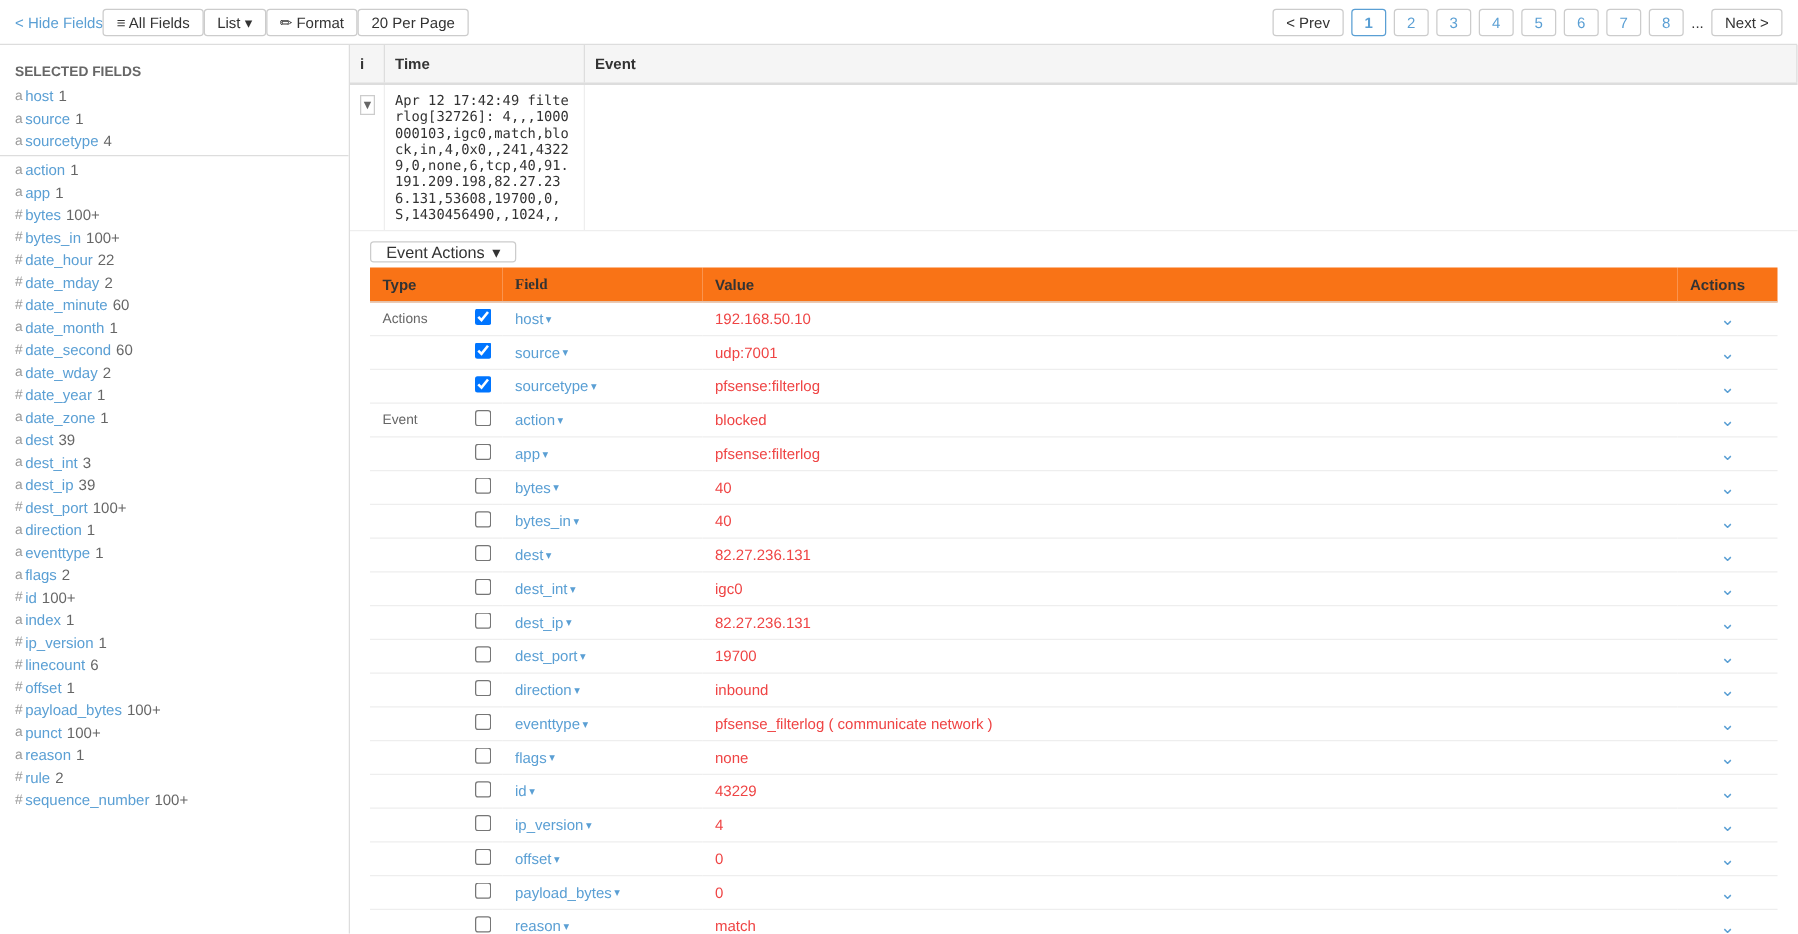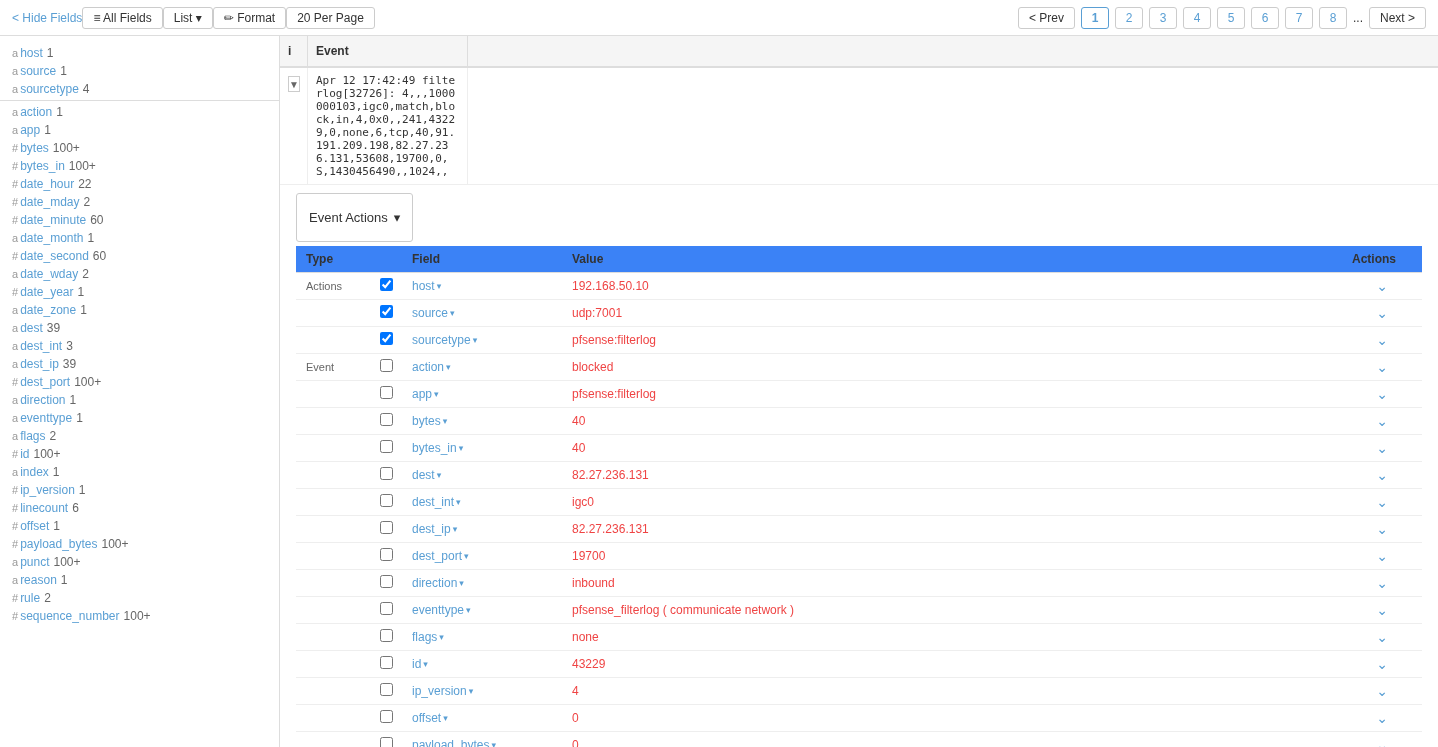"SELECTED FIELDS" div.sidebar-section-title { html: none -> <div>SELECTED FIELDS</div> }
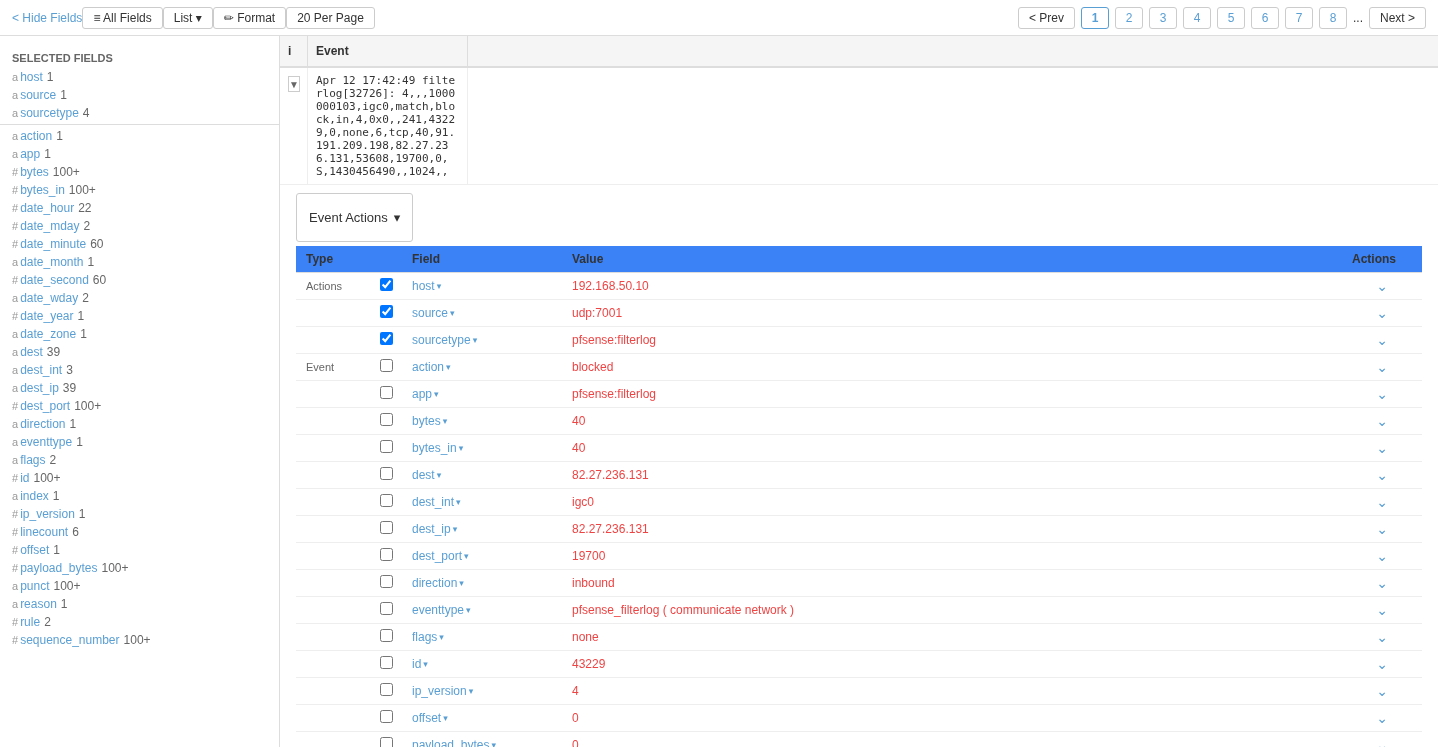"Time" div.results-header-cell { html: none -> <div>Time</div> }
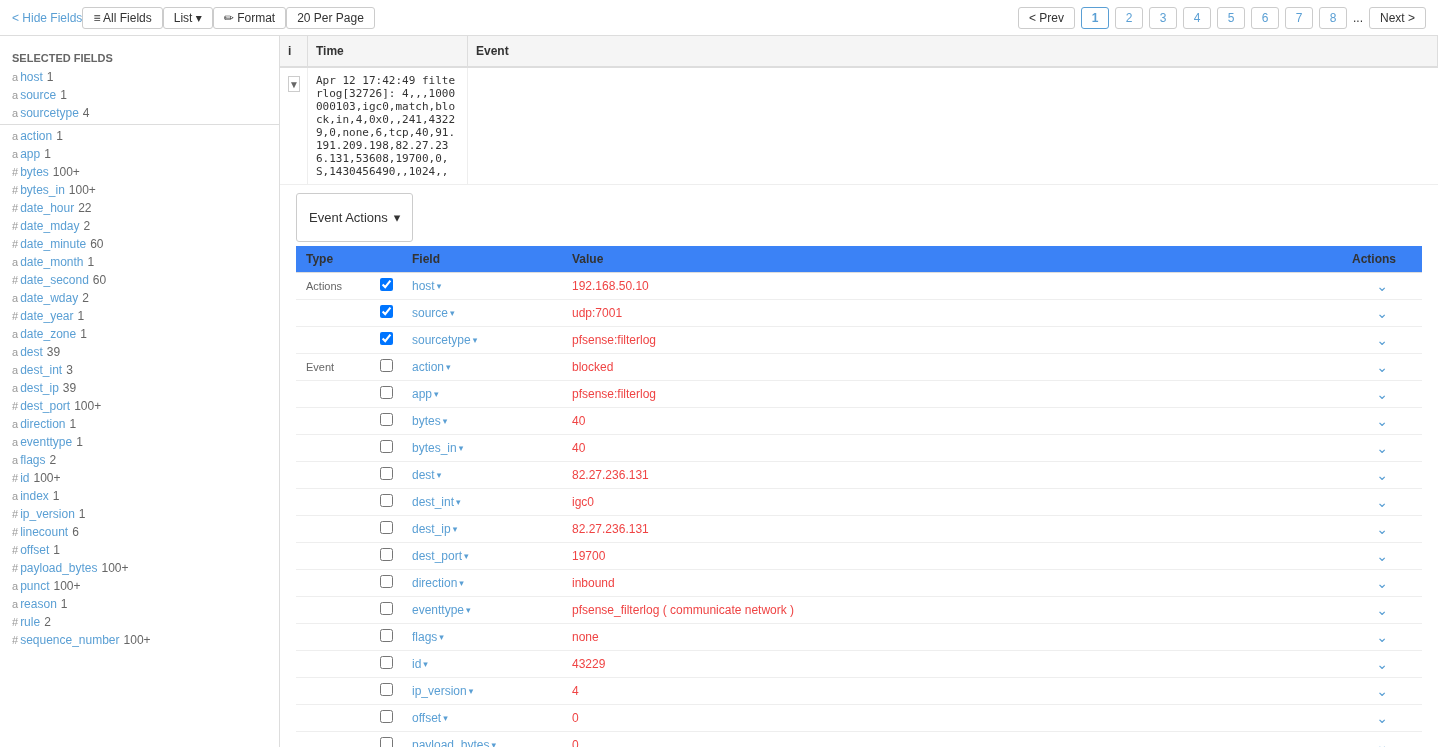"Event Actions" .event-actions-btn { padding: 16px 12px -> 0 12px }
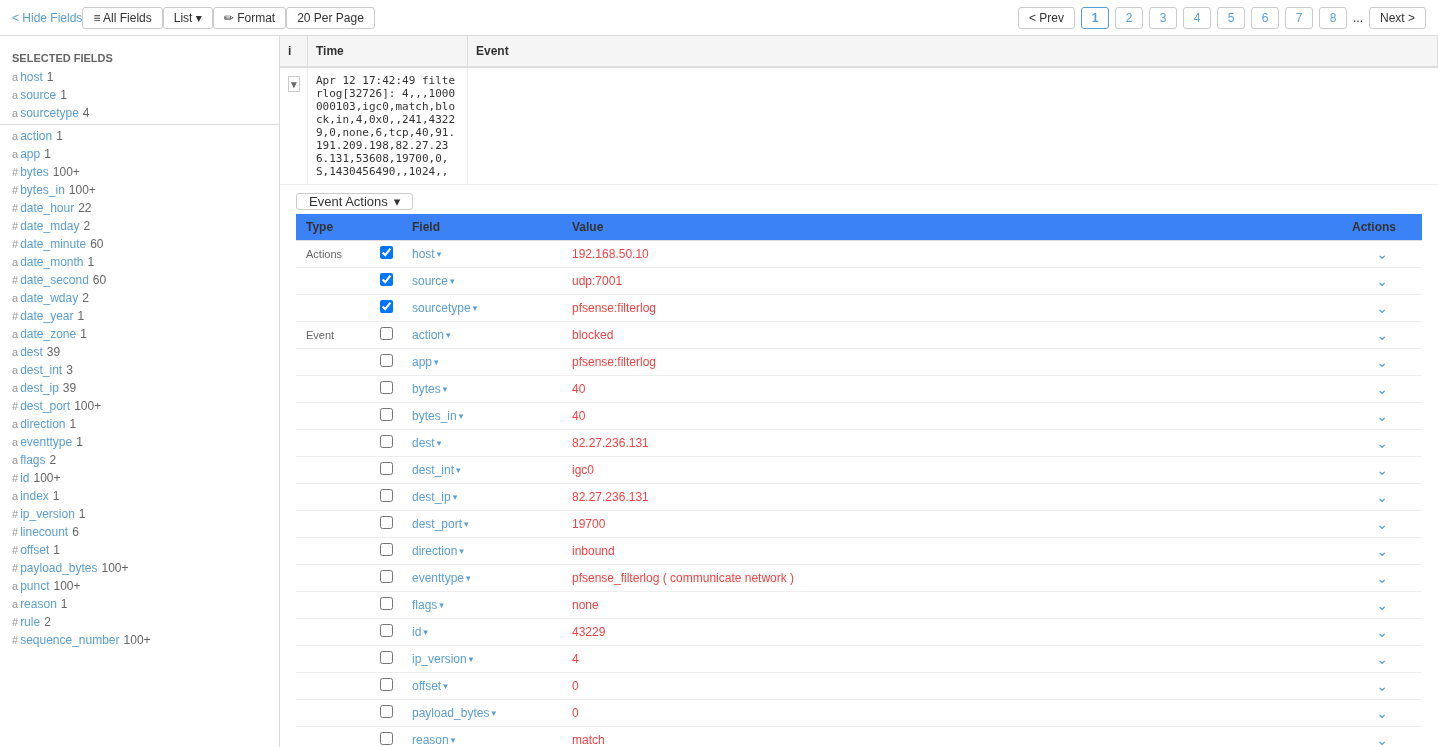"Type" .field-table th { background: #3b82f6 -> #f97316 }
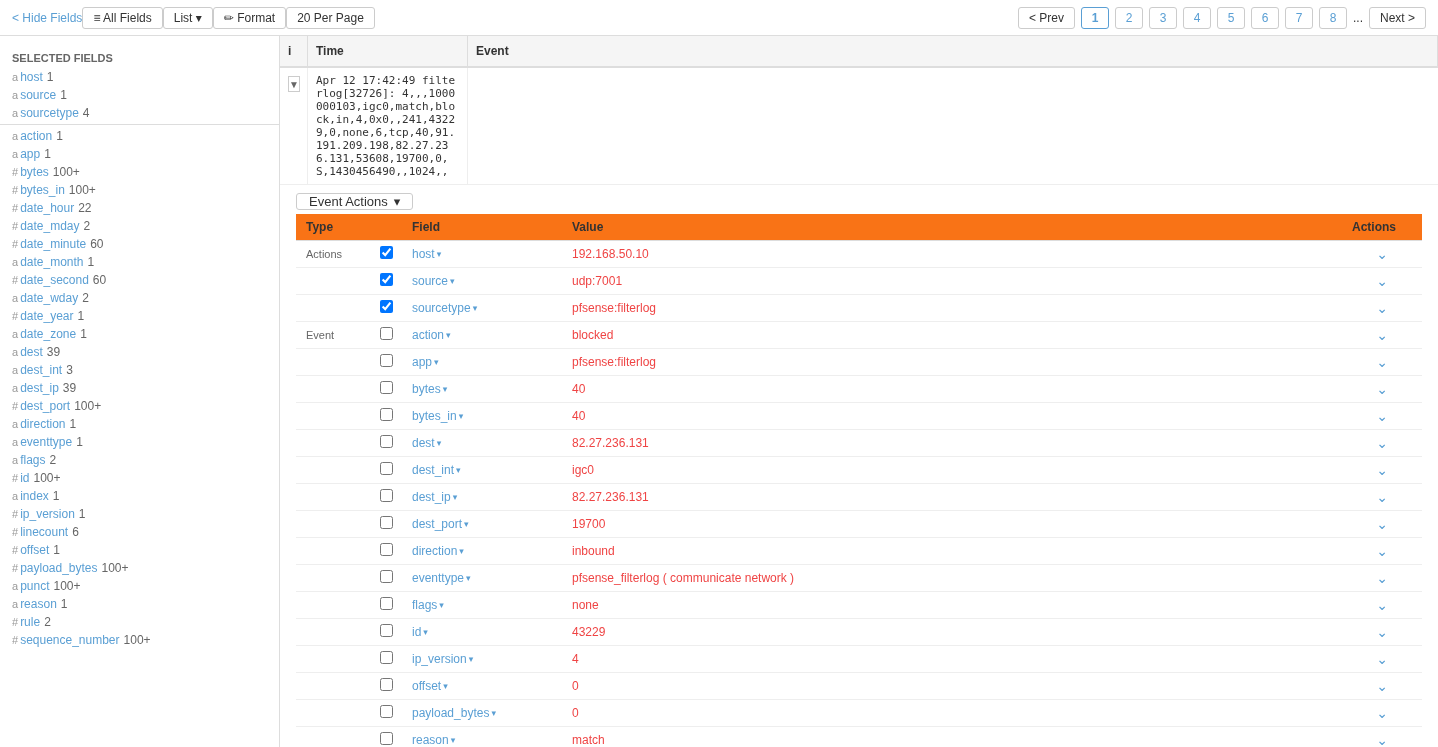"Field" th.field-col { font-family: none -> Liberation Serif, serif }
